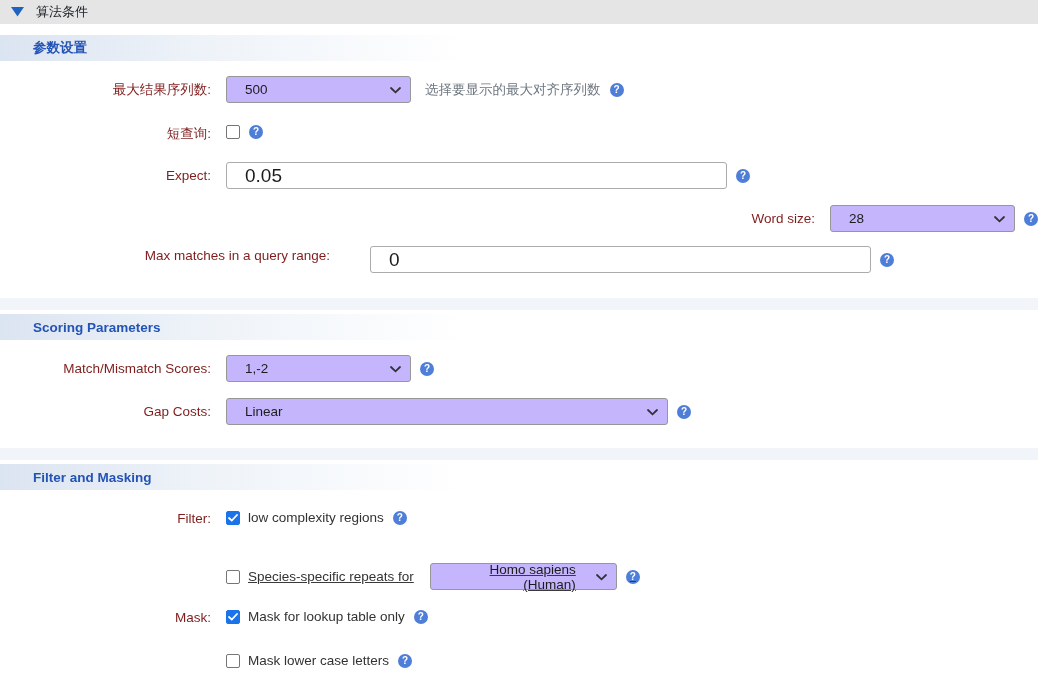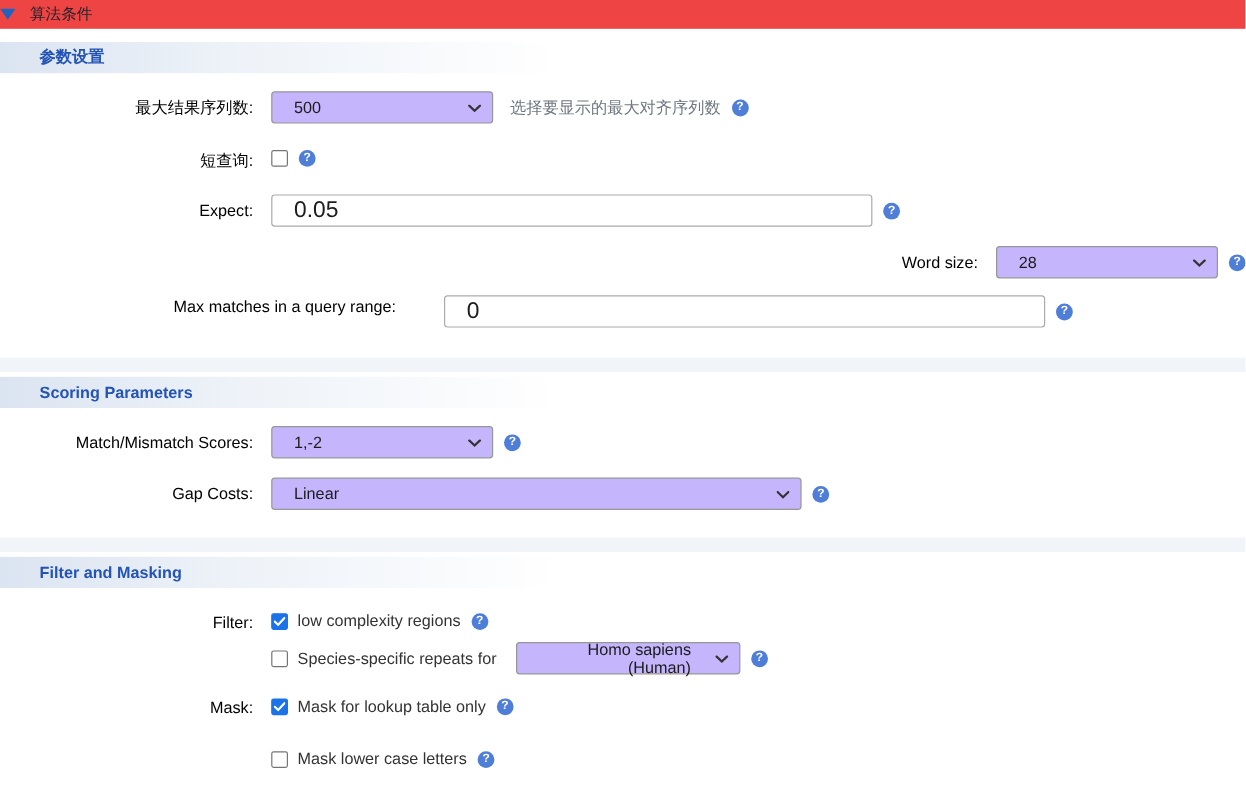"算法条件" .accordion-header { background: #ef4444 -> #e5e5e5; padding-left: none -> 11px }
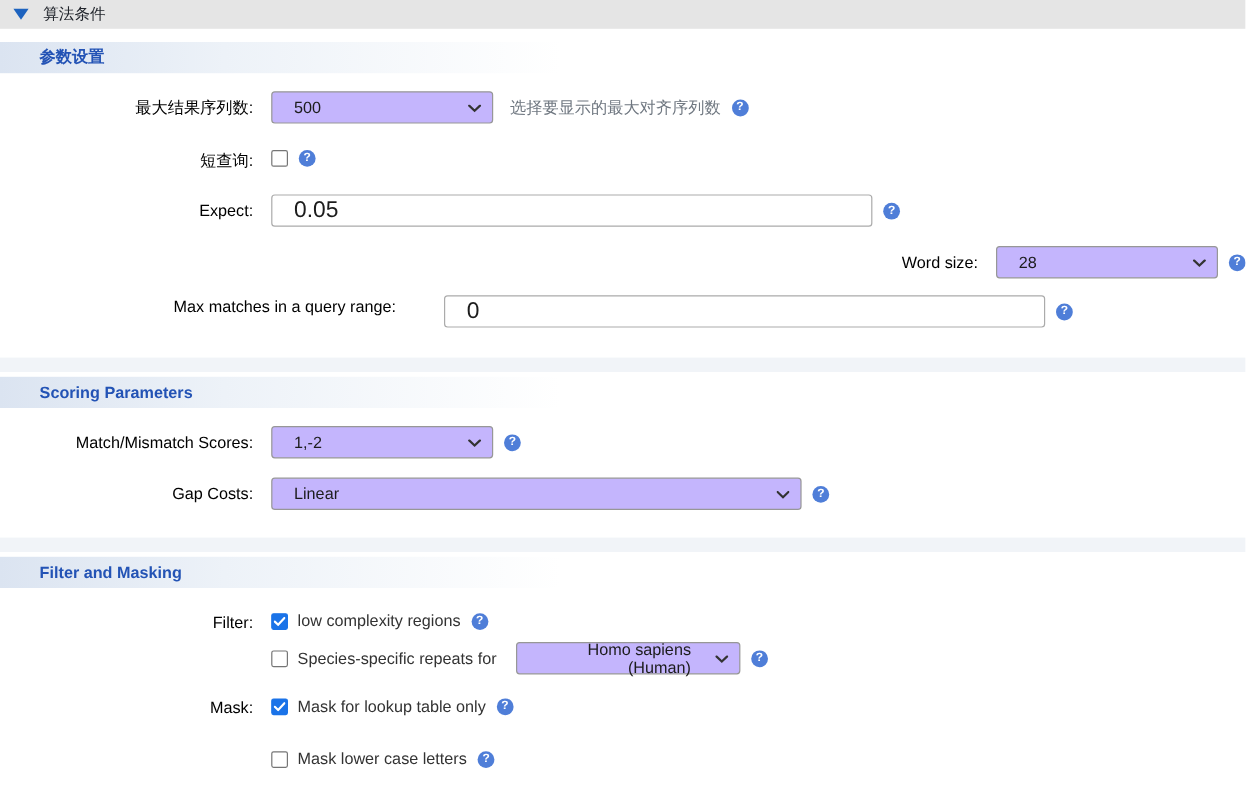"最大结果序列数:" .row-label { color: #000000 -> #7f1d1d }
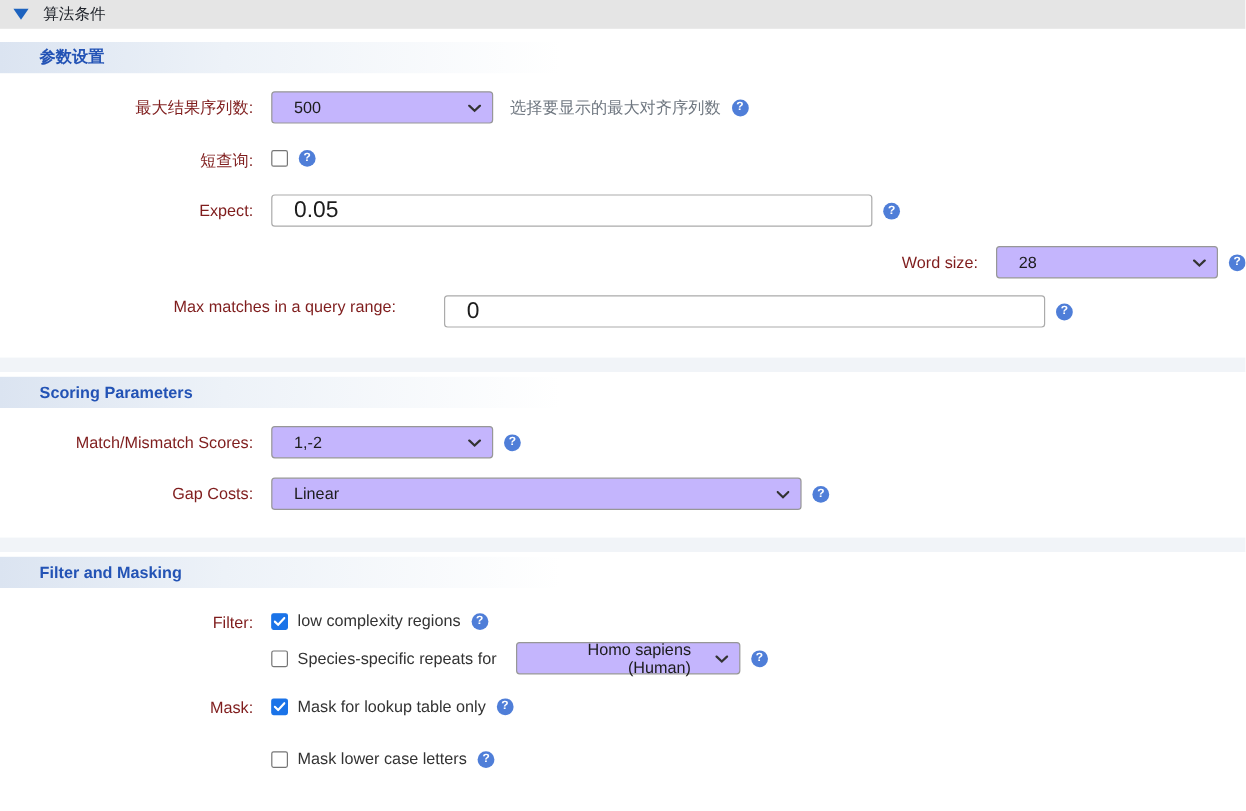"Species-specific repeats for" .mt-r9 { margin-top: 7px -> 35px; text-decoration: none -> underline }
